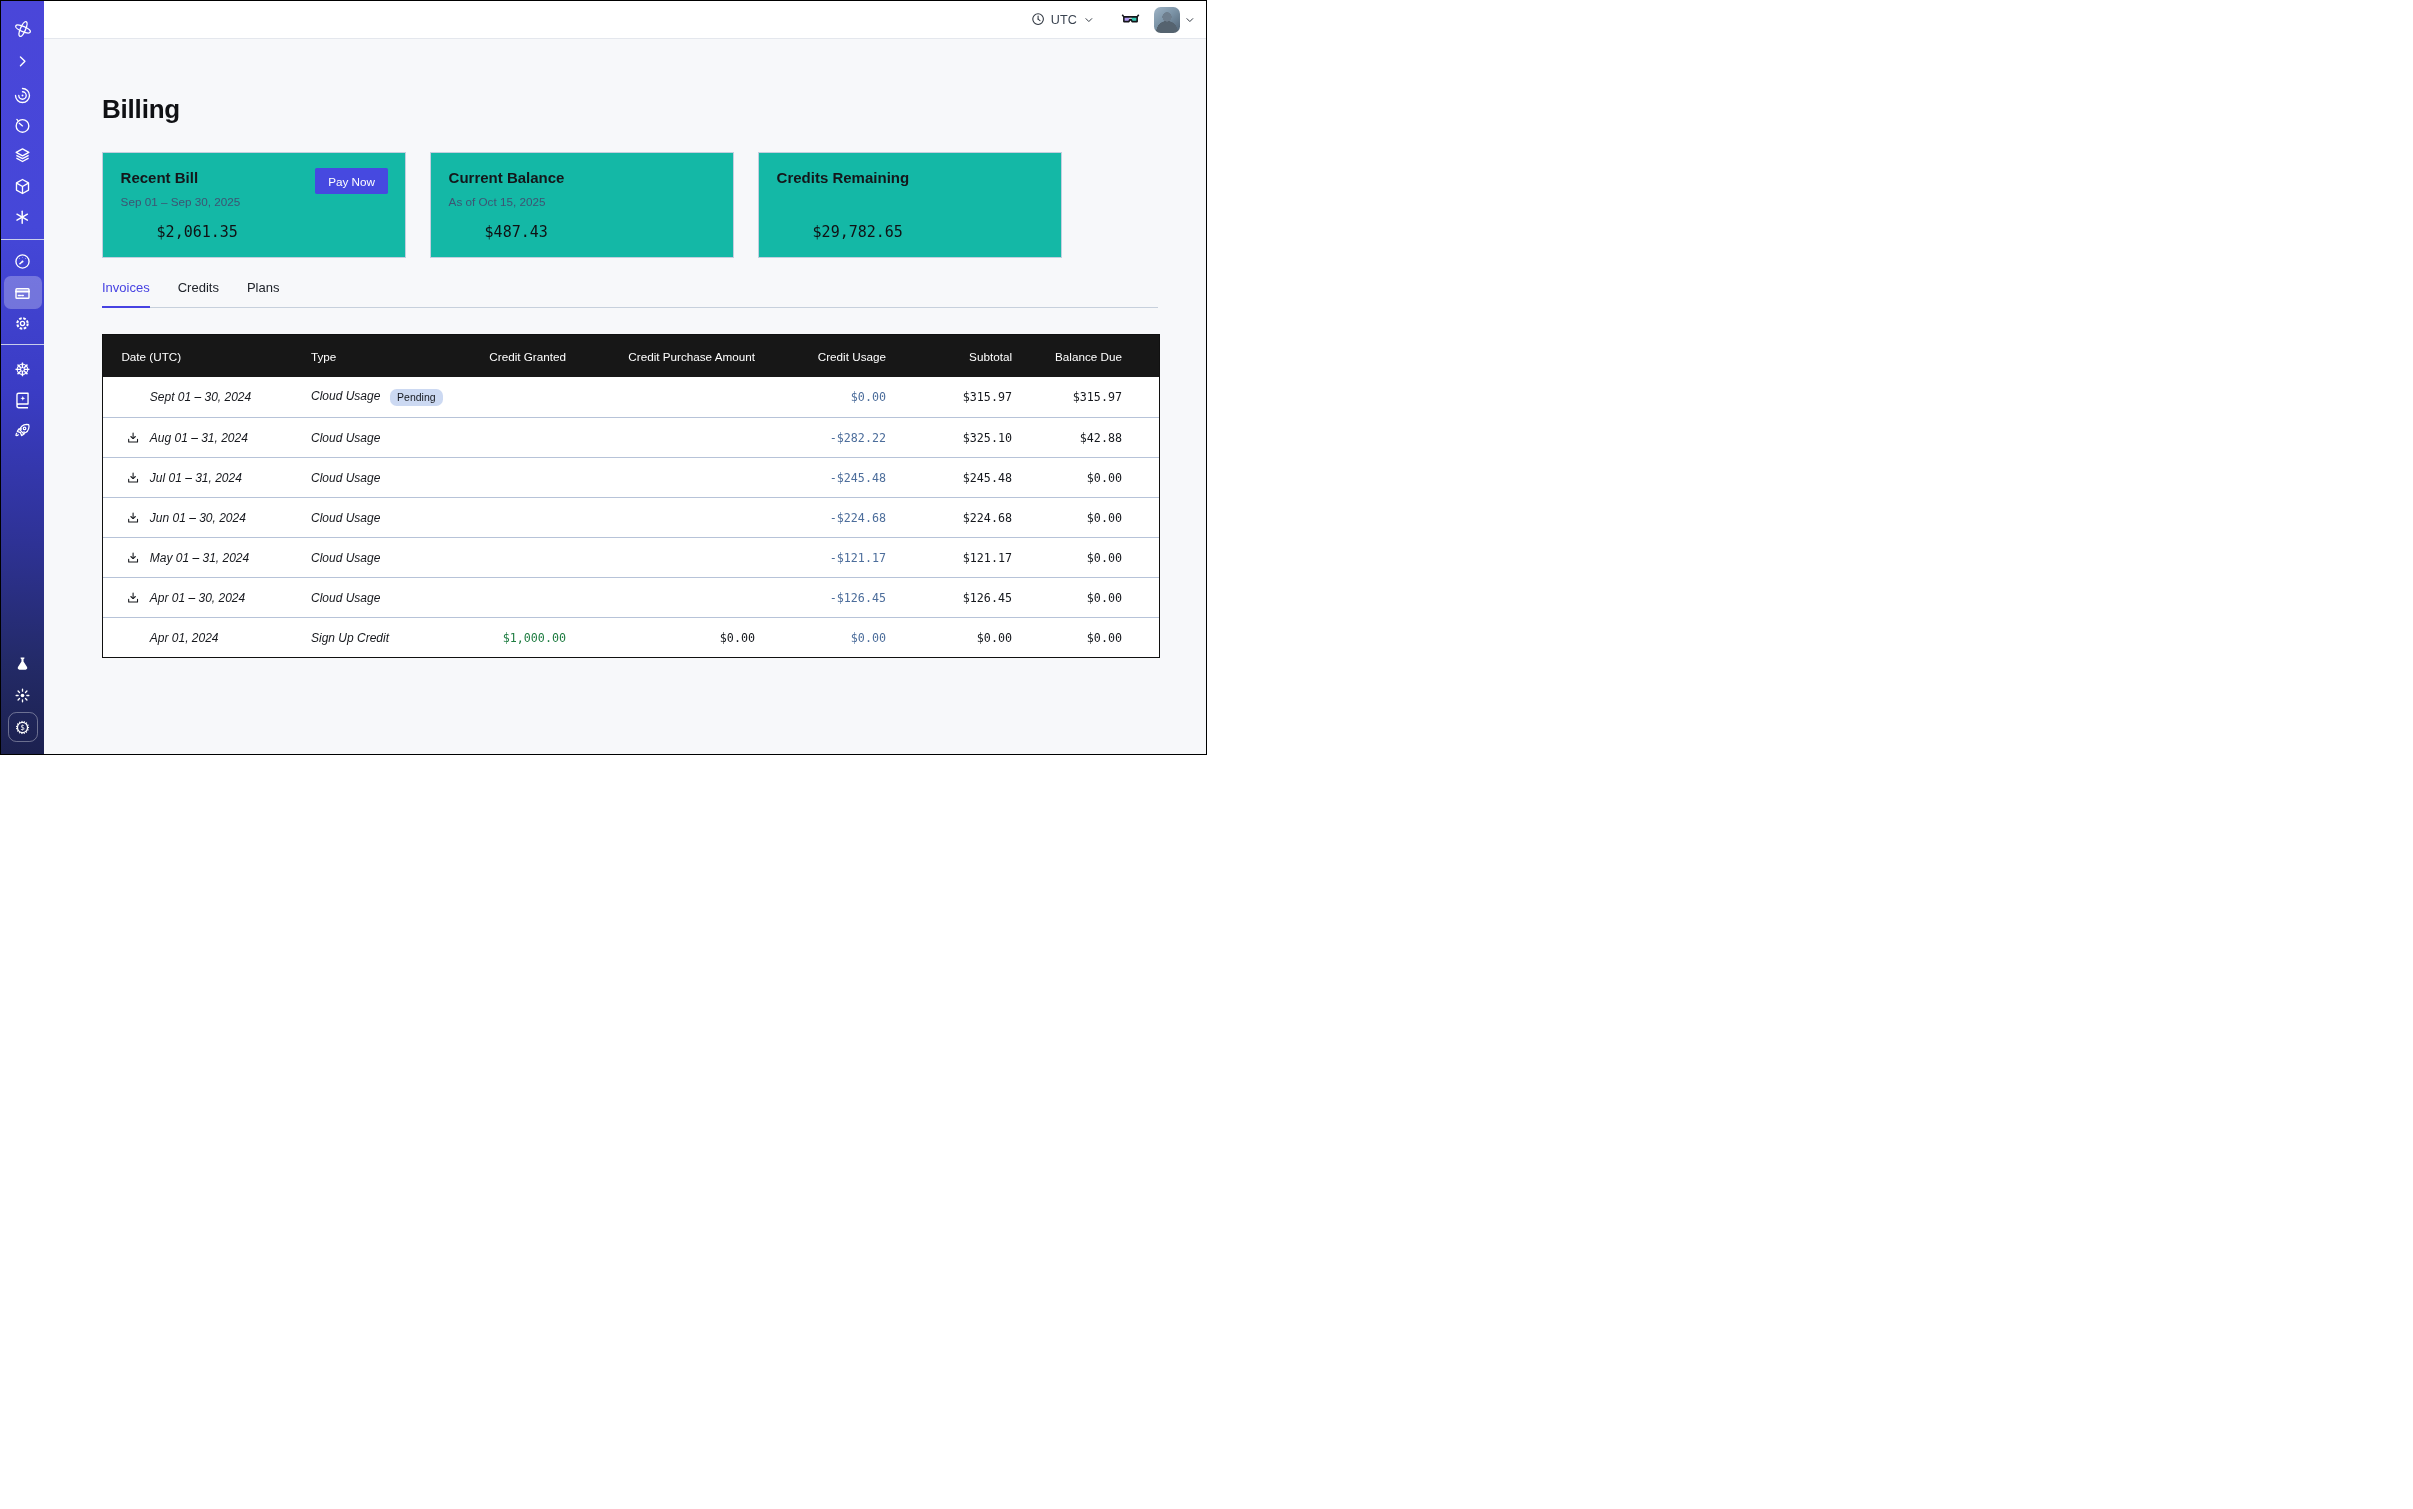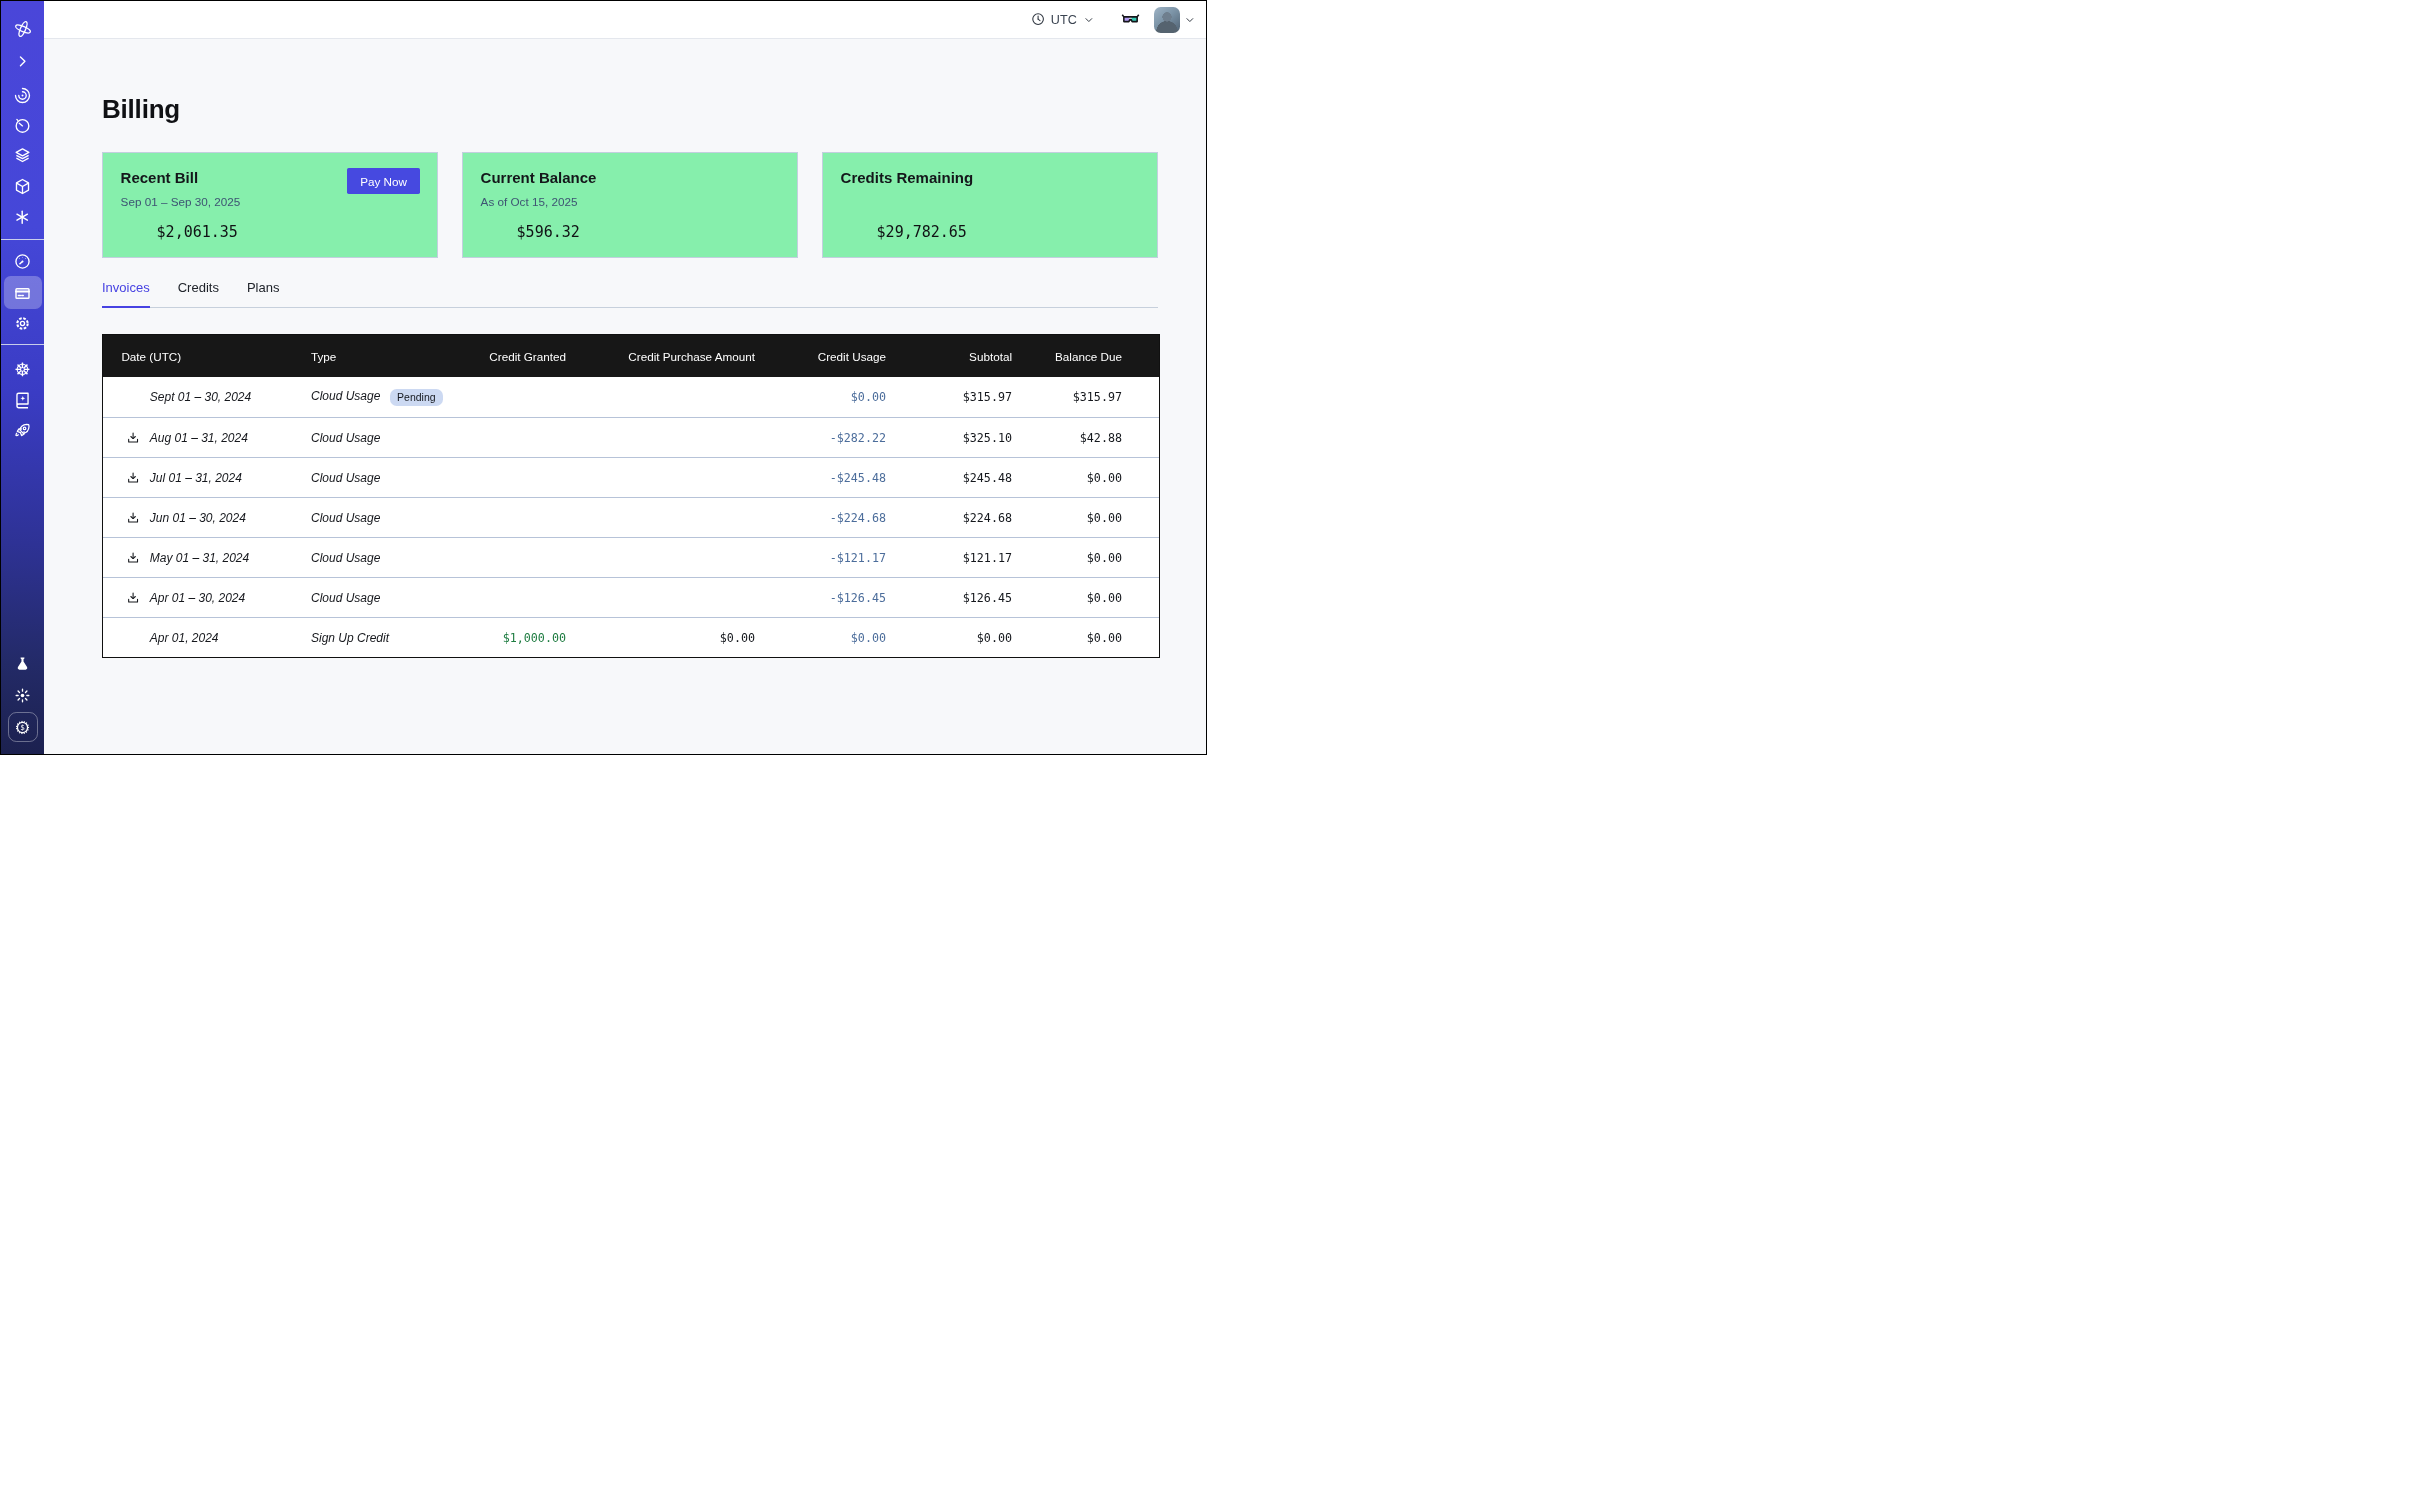"Recent Bill" .card { background: #86efac -> #14b8a6; width: 336px -> 304px }
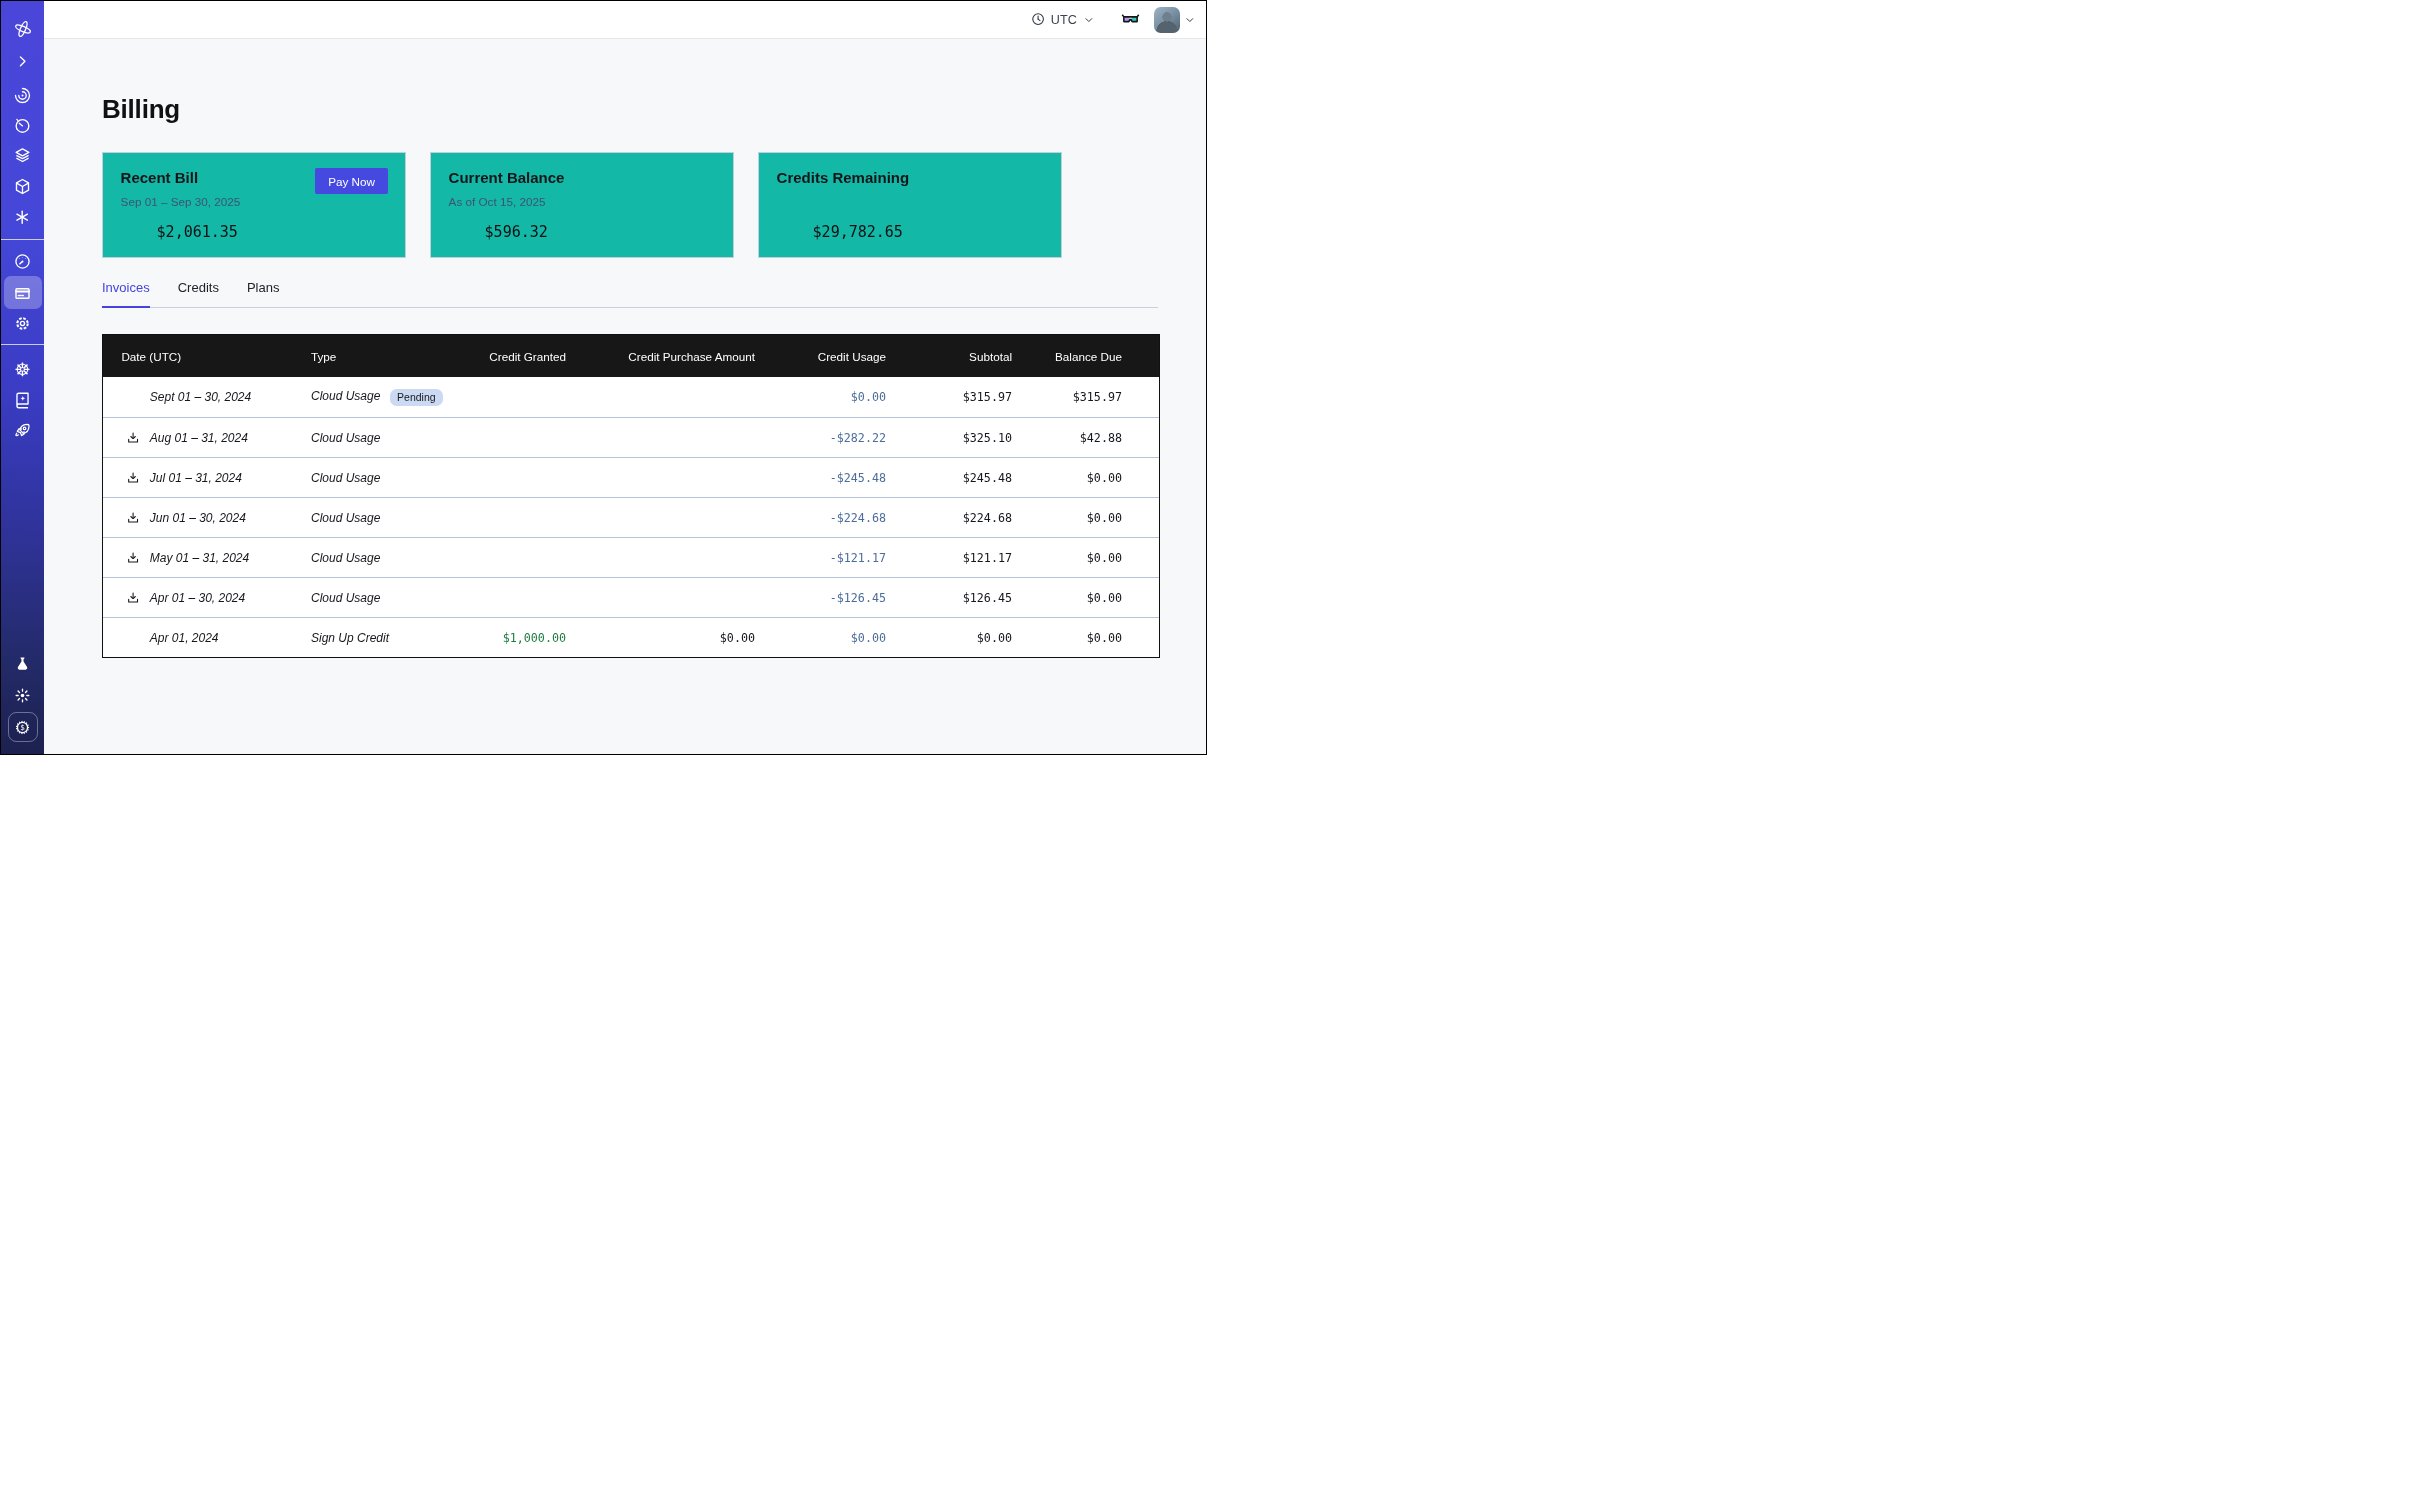"$596.32" div.card-amount { text: $596.32 -> $487.43 }
